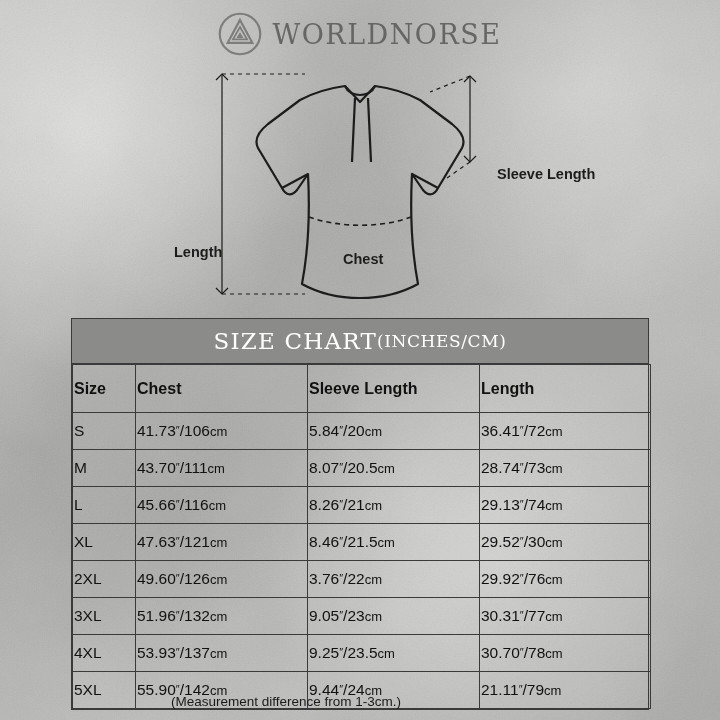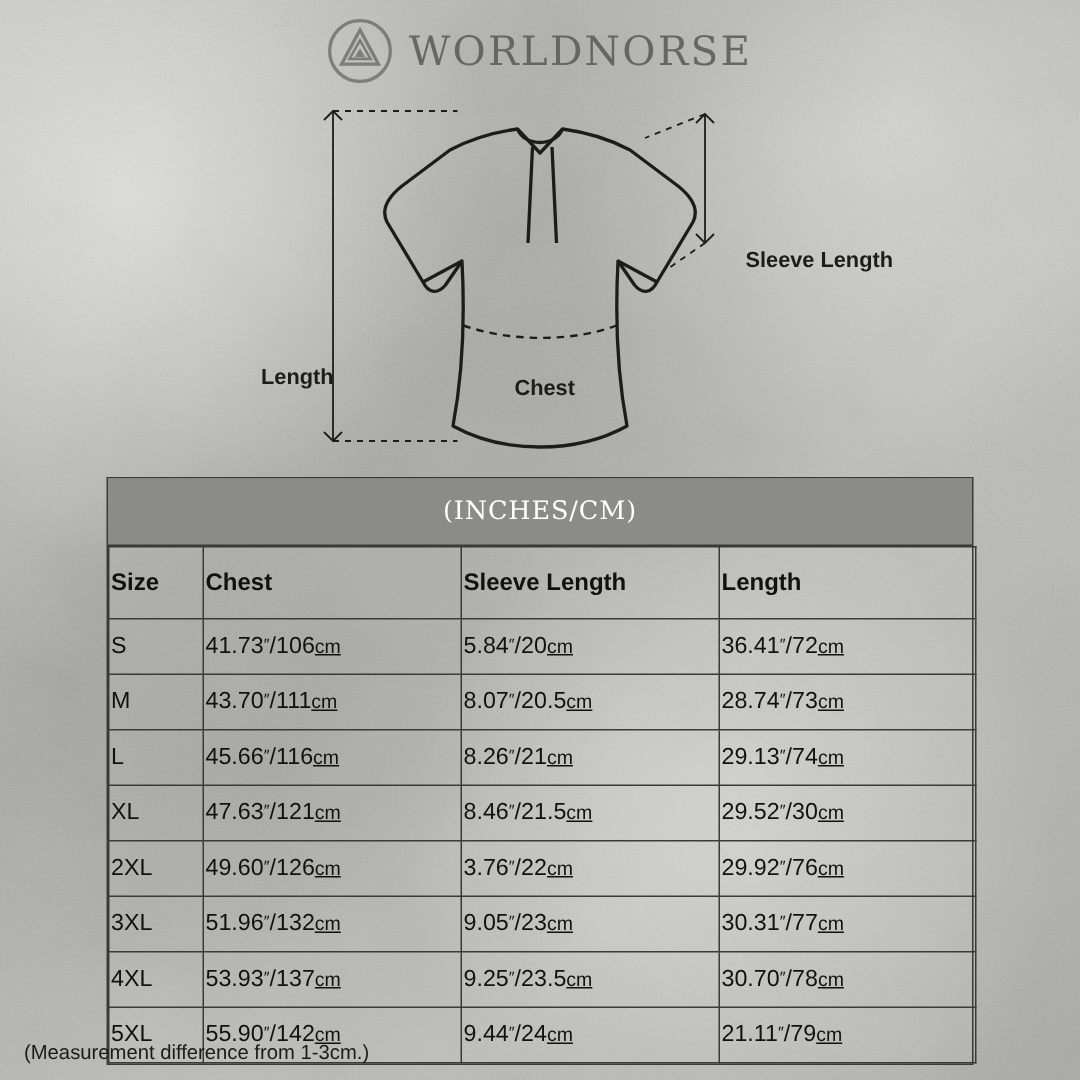"SIZE CHART" span.t-main { html: none -> <span>SIZE CHART</span> }
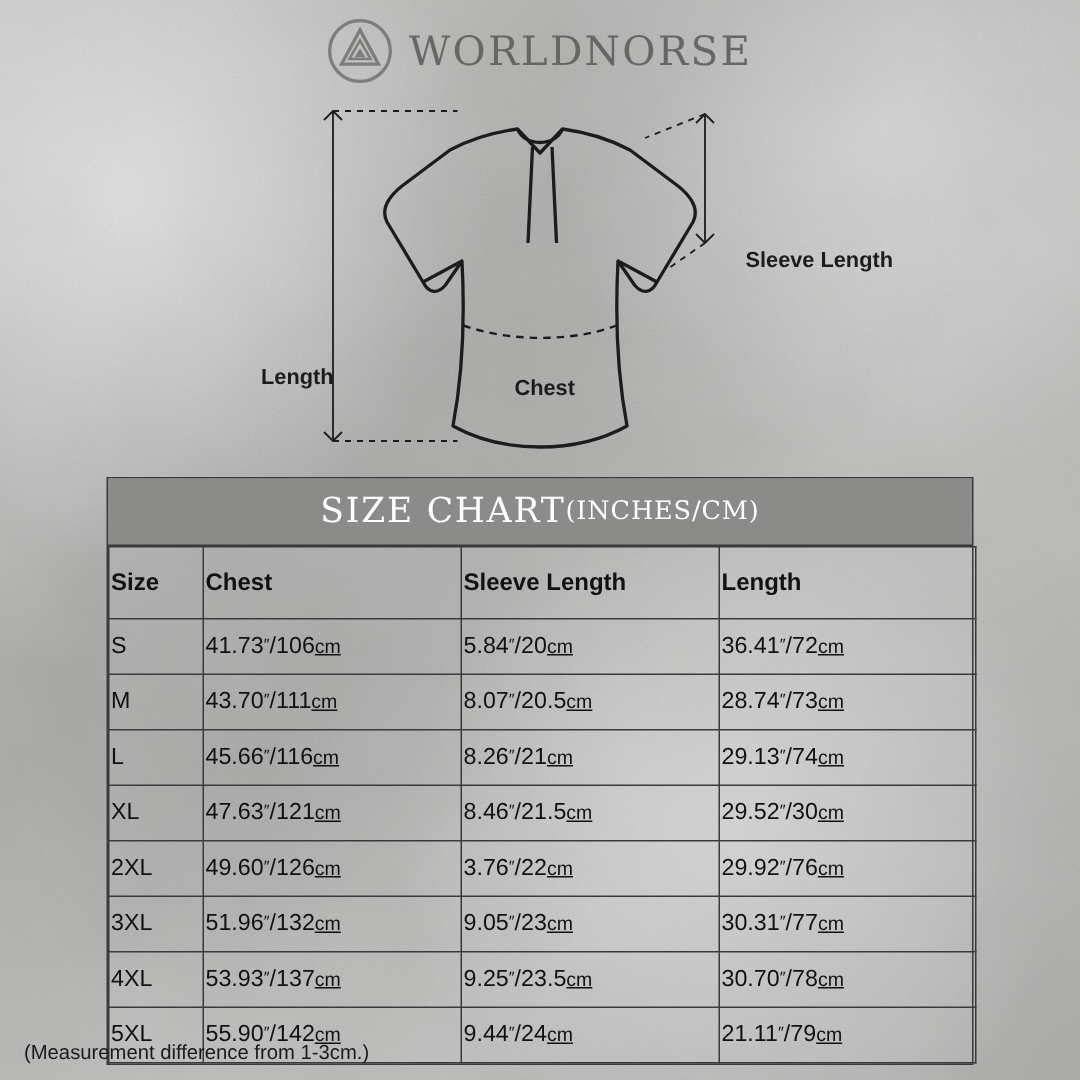"cm" .meas .cm-unit { text-decoration: underline -> none }
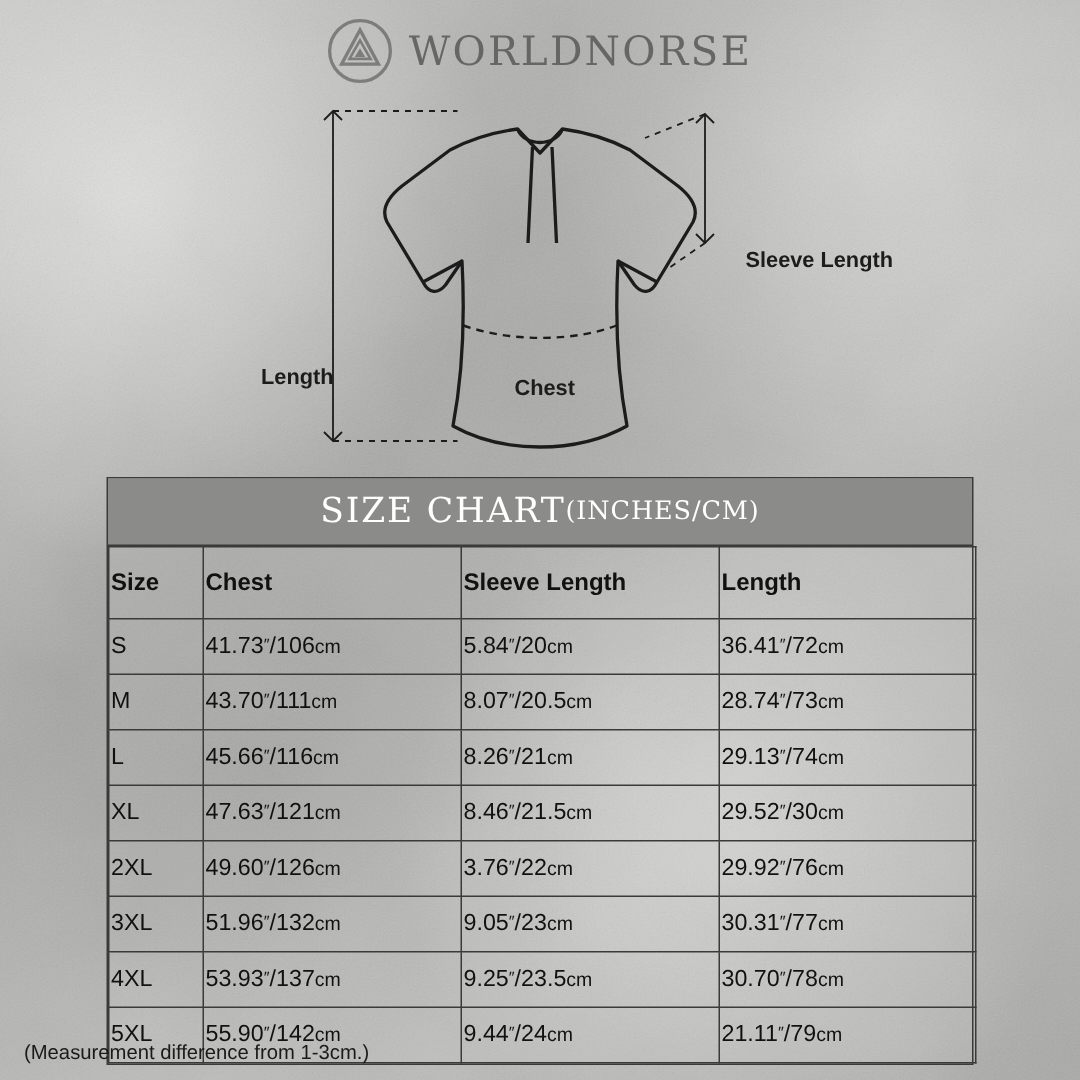"(Measurement difference from 1-3cm.)" .footnote { margin-left: 16px -> none; text-align: none -> center }
